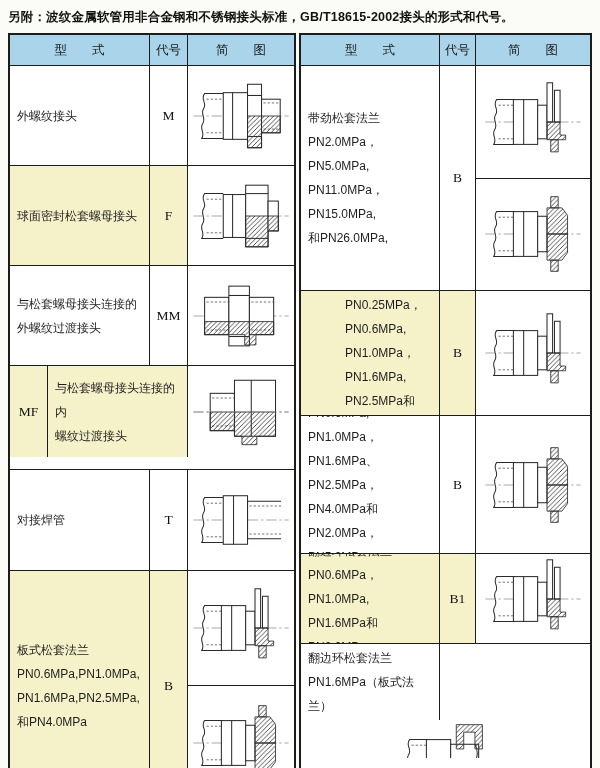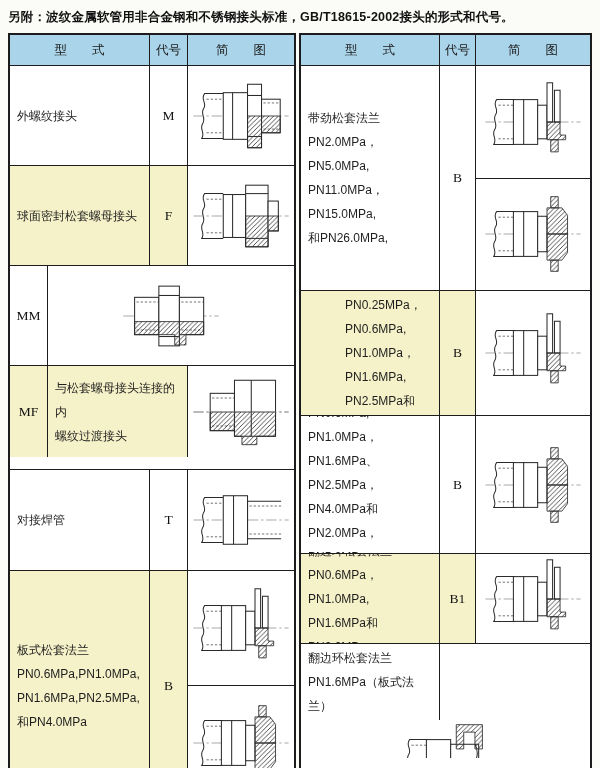"与松套螺母接头连接的" div.cell { html: none -> <div> <div>与松套螺母接头连接的 外螺纹过渡接头</div> </div> }
